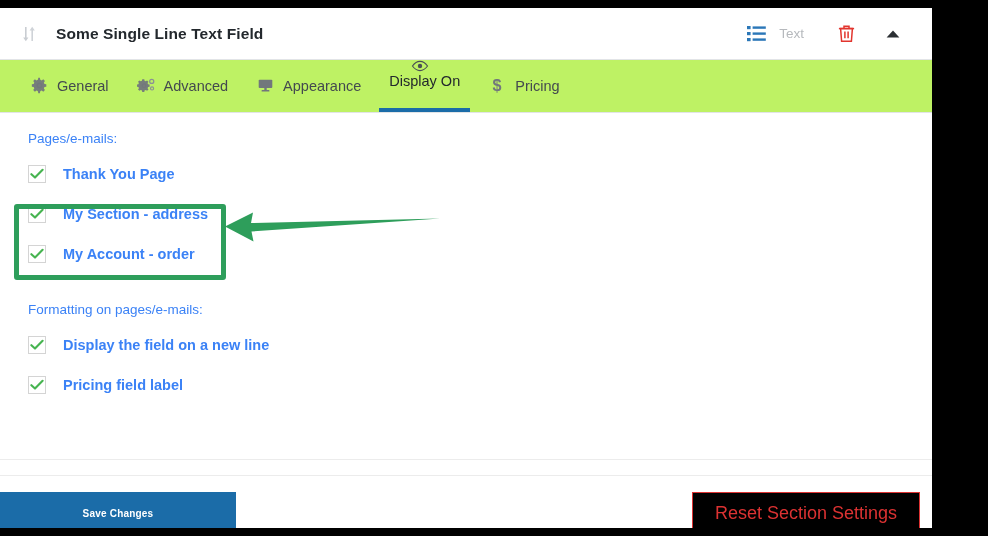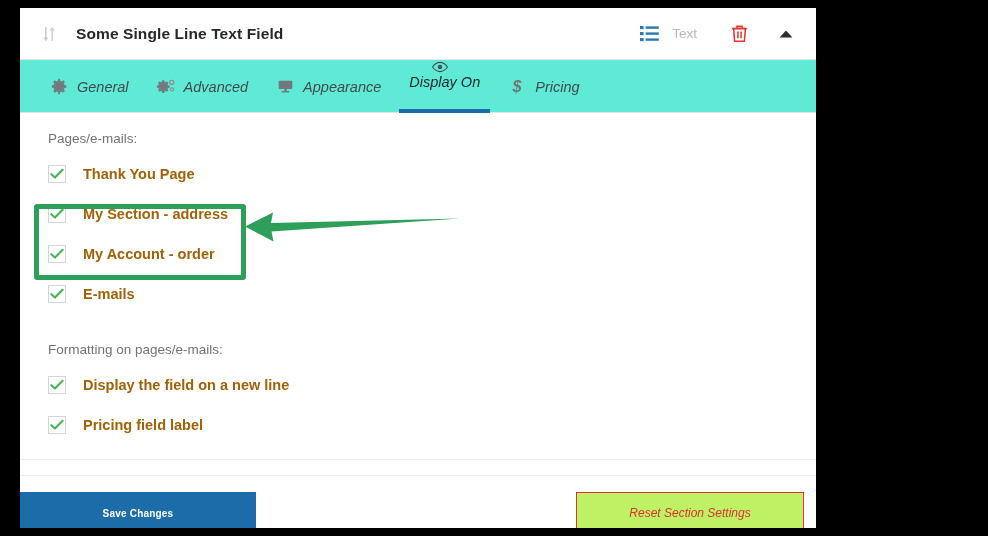"Some Single Line Text Field" #panel { left: 20px -> 0; width: 796px -> 932px }
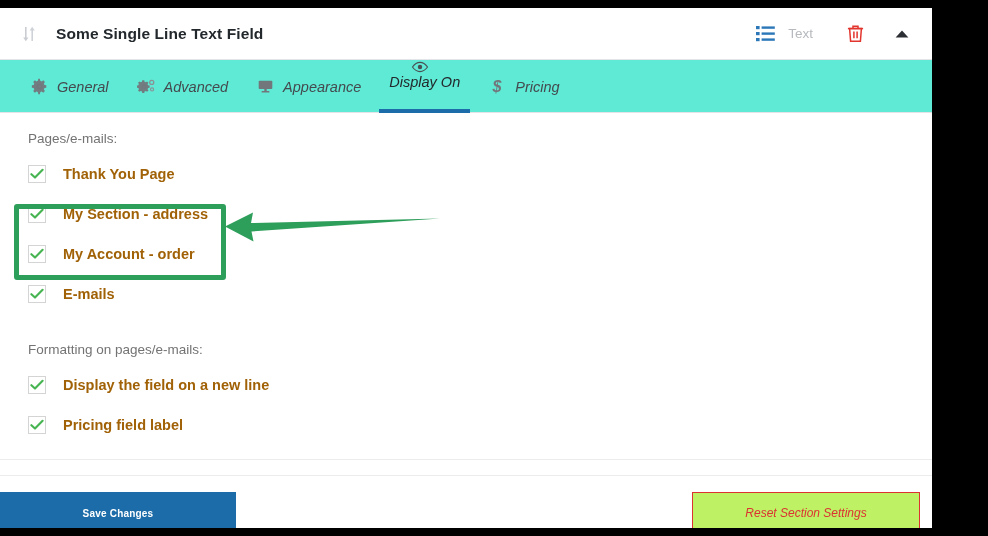"Text" .header-right { padding-right: 22px -> 31px }
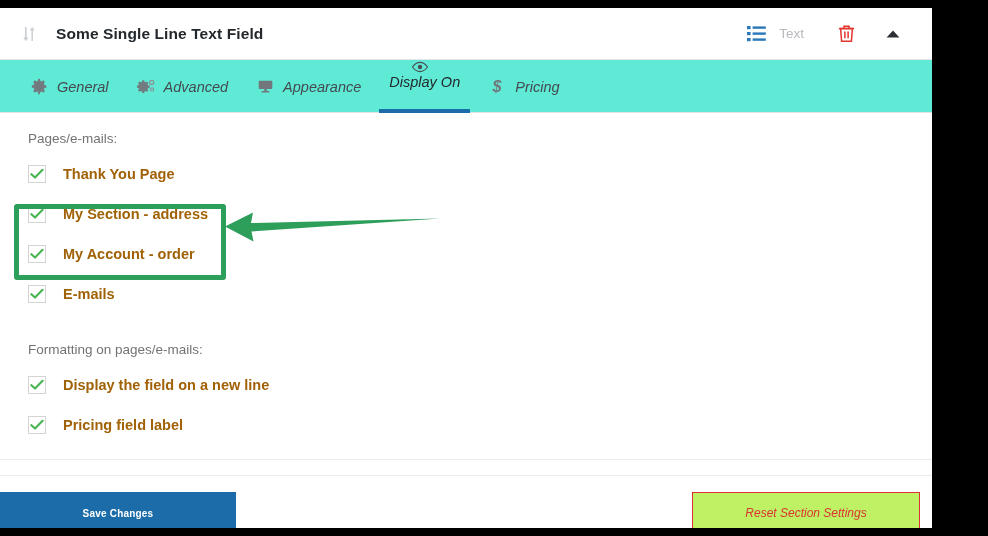"General" .tabbar { align-items: flex-start -> flex-end; background: #5eead4 -> #bef264; font-style: italic -> none }
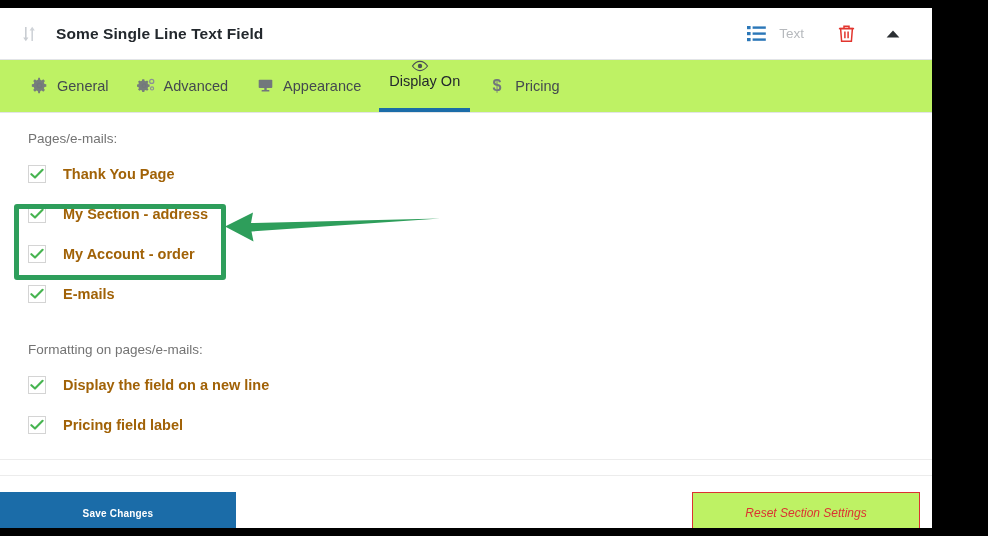"Pages/e-mails:" .group-label { color: #737373 -> #3b82f6 }
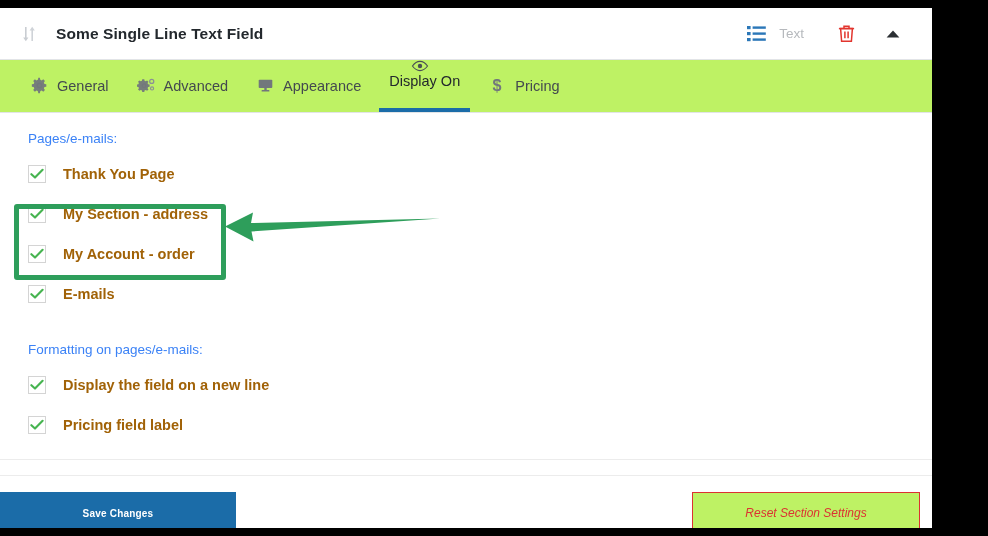"Thank You Page" .cb-label { color: #a16207 -> #3b82f6 }
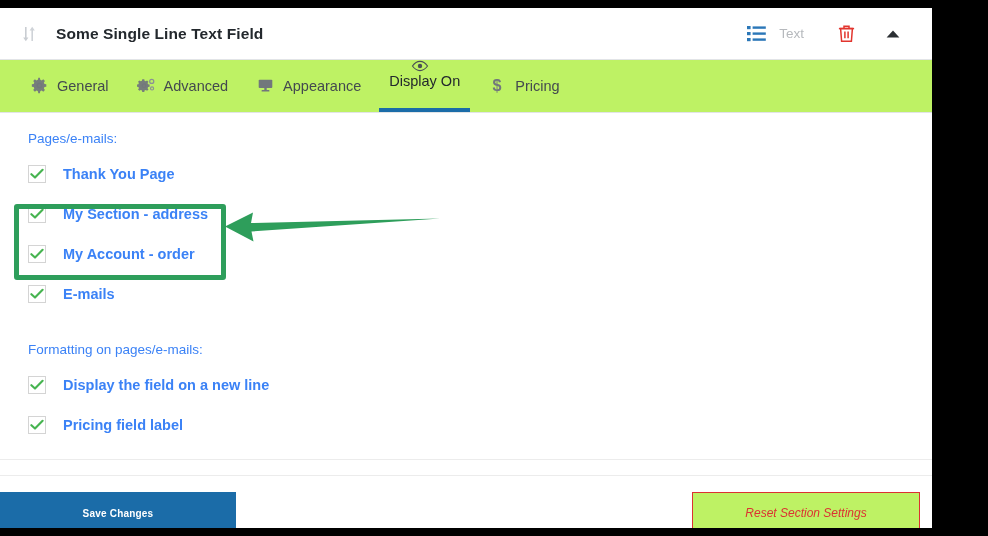"E-mails" div.cb-row { html: <div> <span> <svg> <path></path> </svg> </span> <span>E-mails</span> </div> -> none }
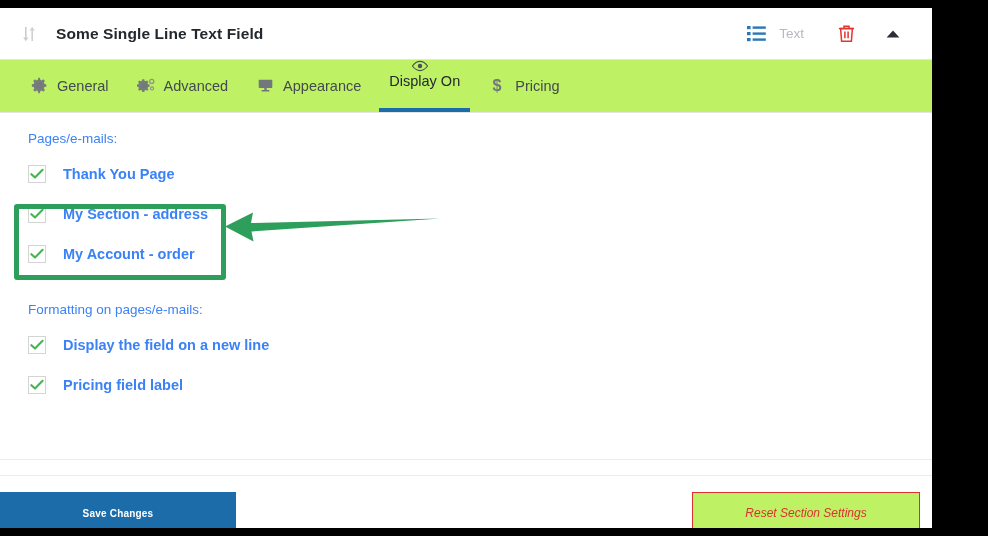"Reset Section Settings" .btn-reset { background: #bef264 -> #000000; font-size: 12px -> 18px; font-style: italic -> none }
